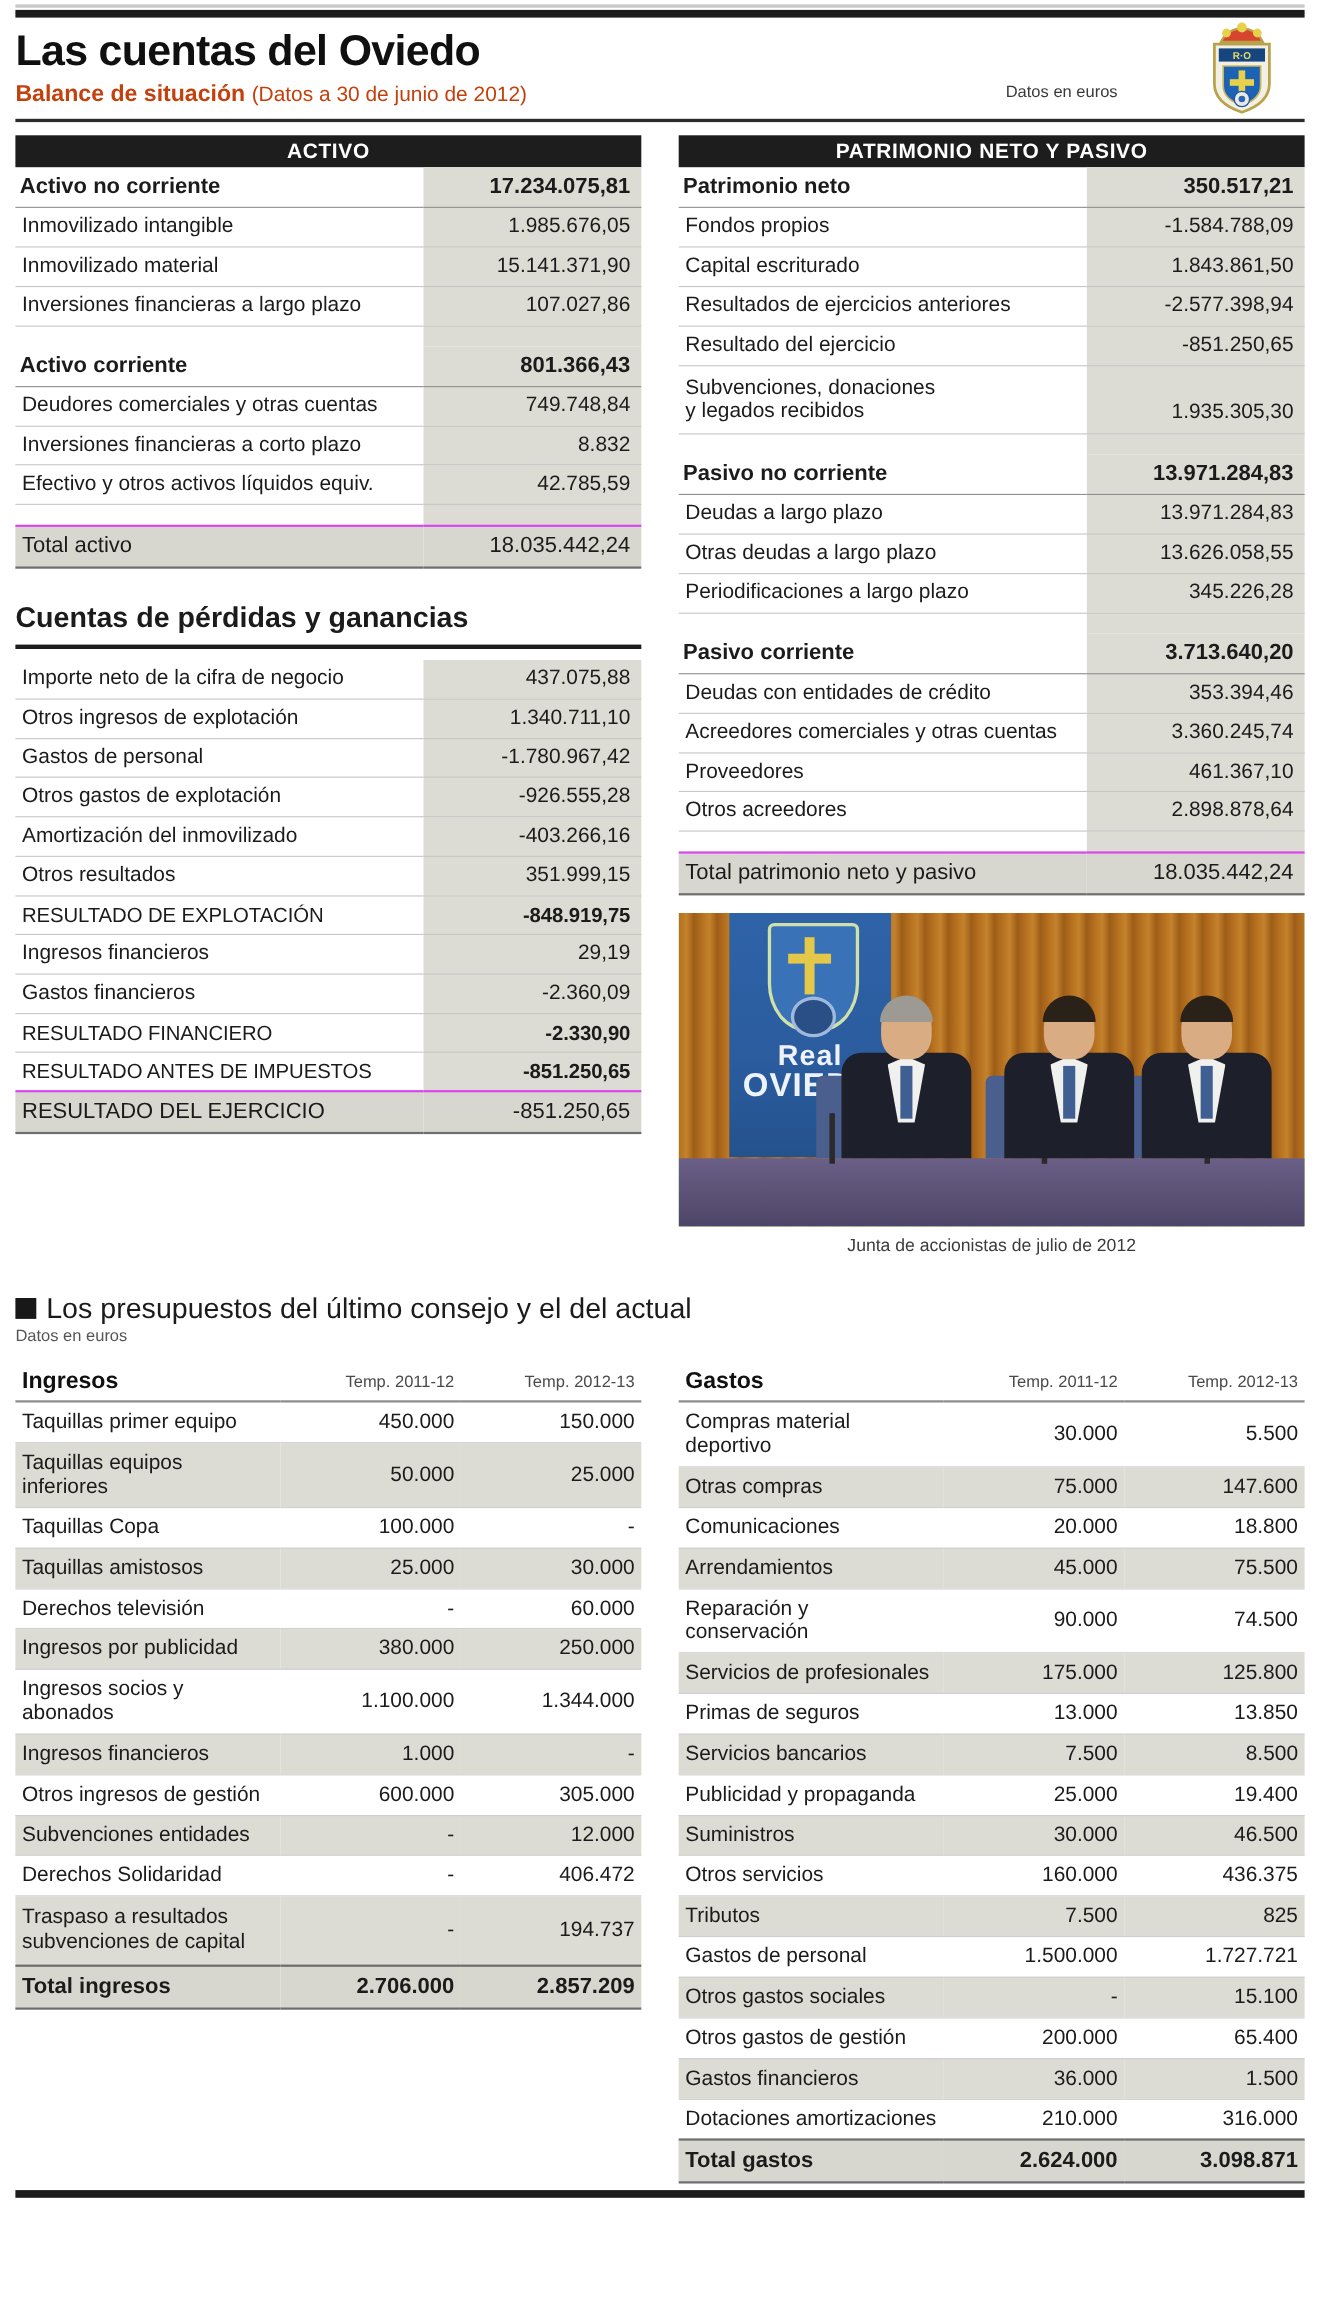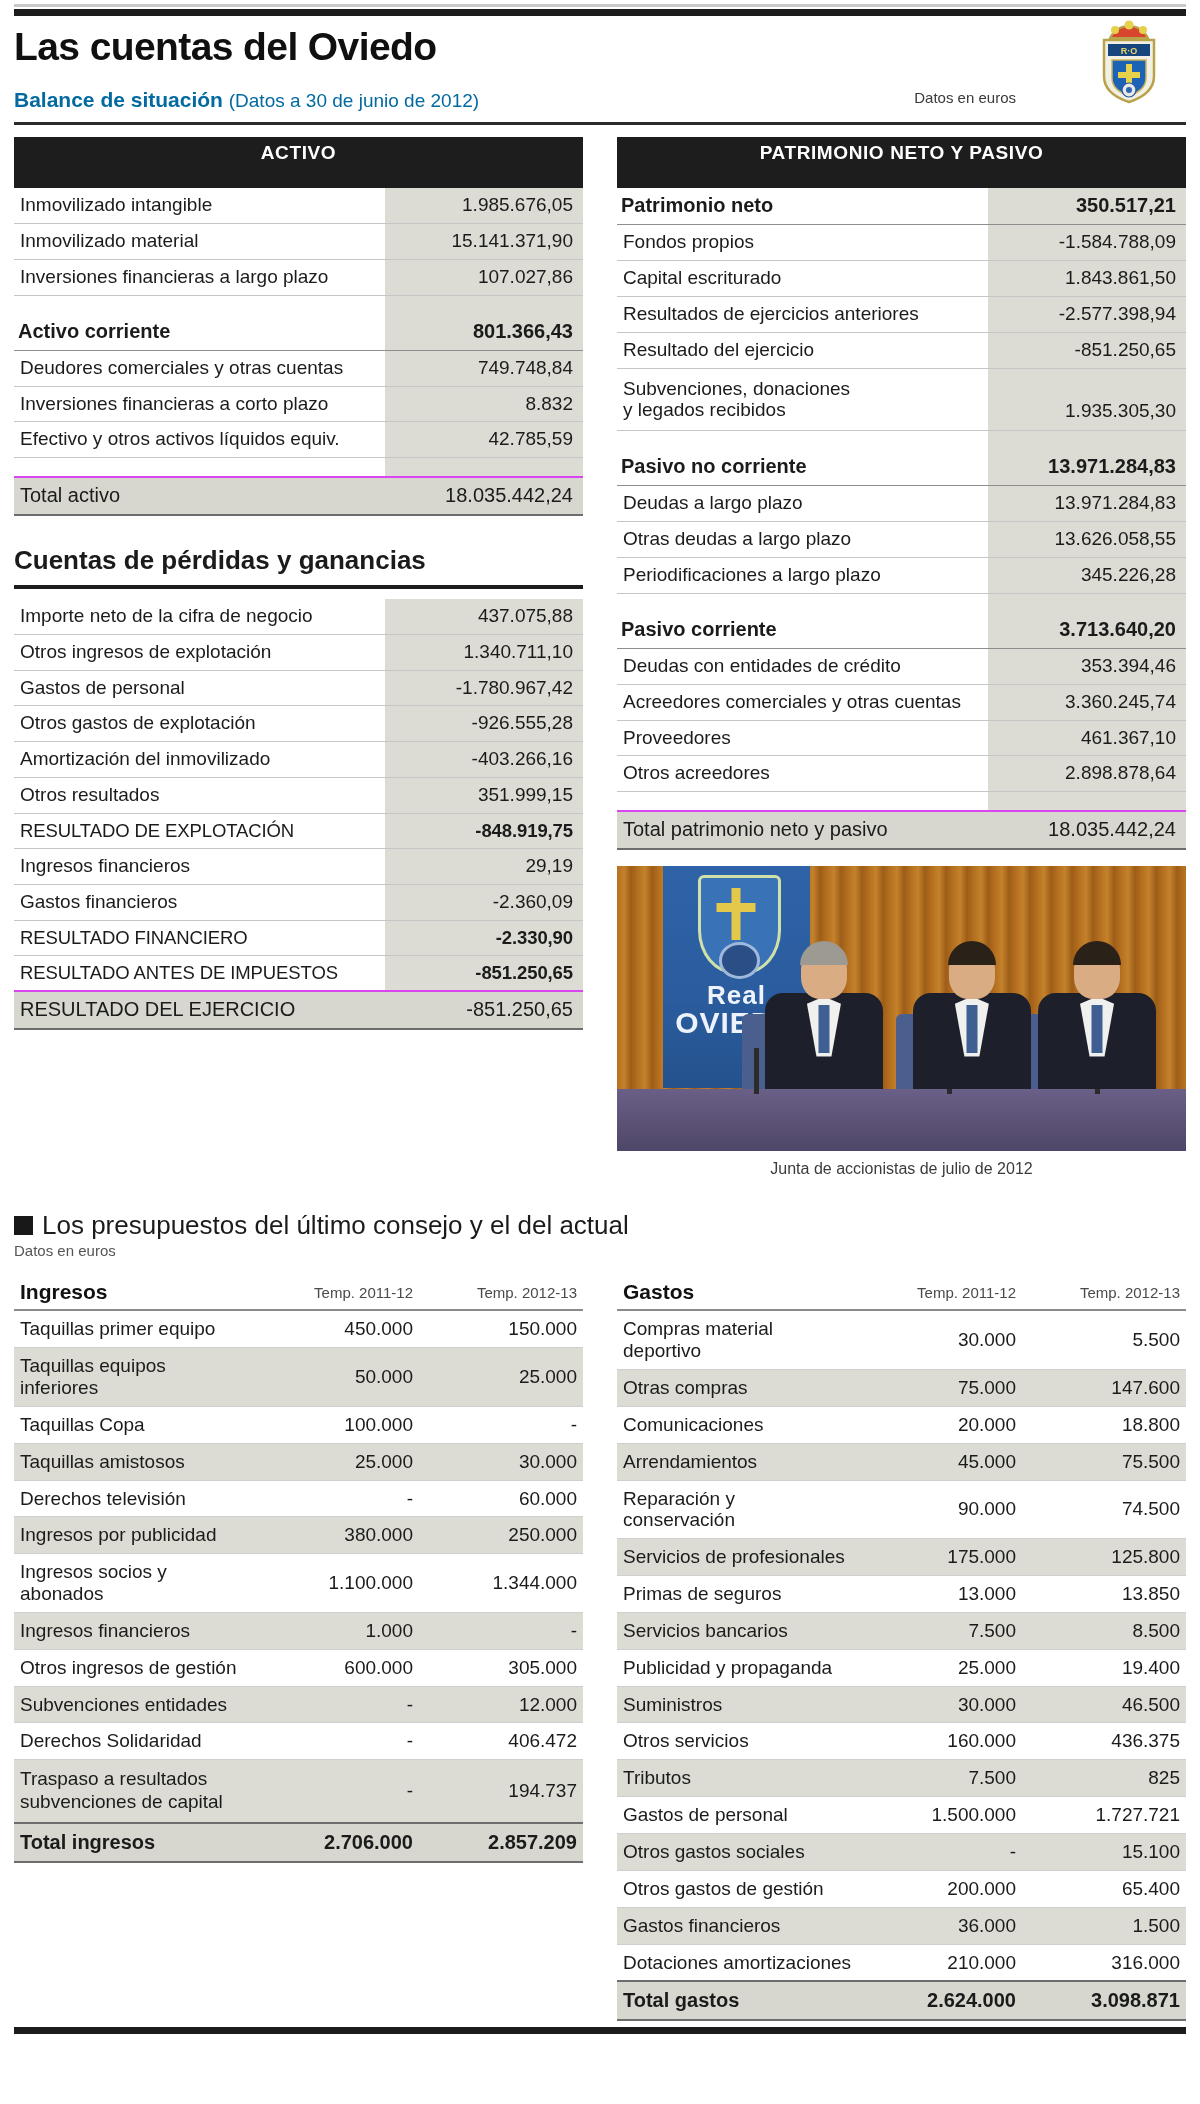"Balance de situación (Datos a" .subline { color: #0369a1 -> #c2410c; margin-top: 21px -> 7px }
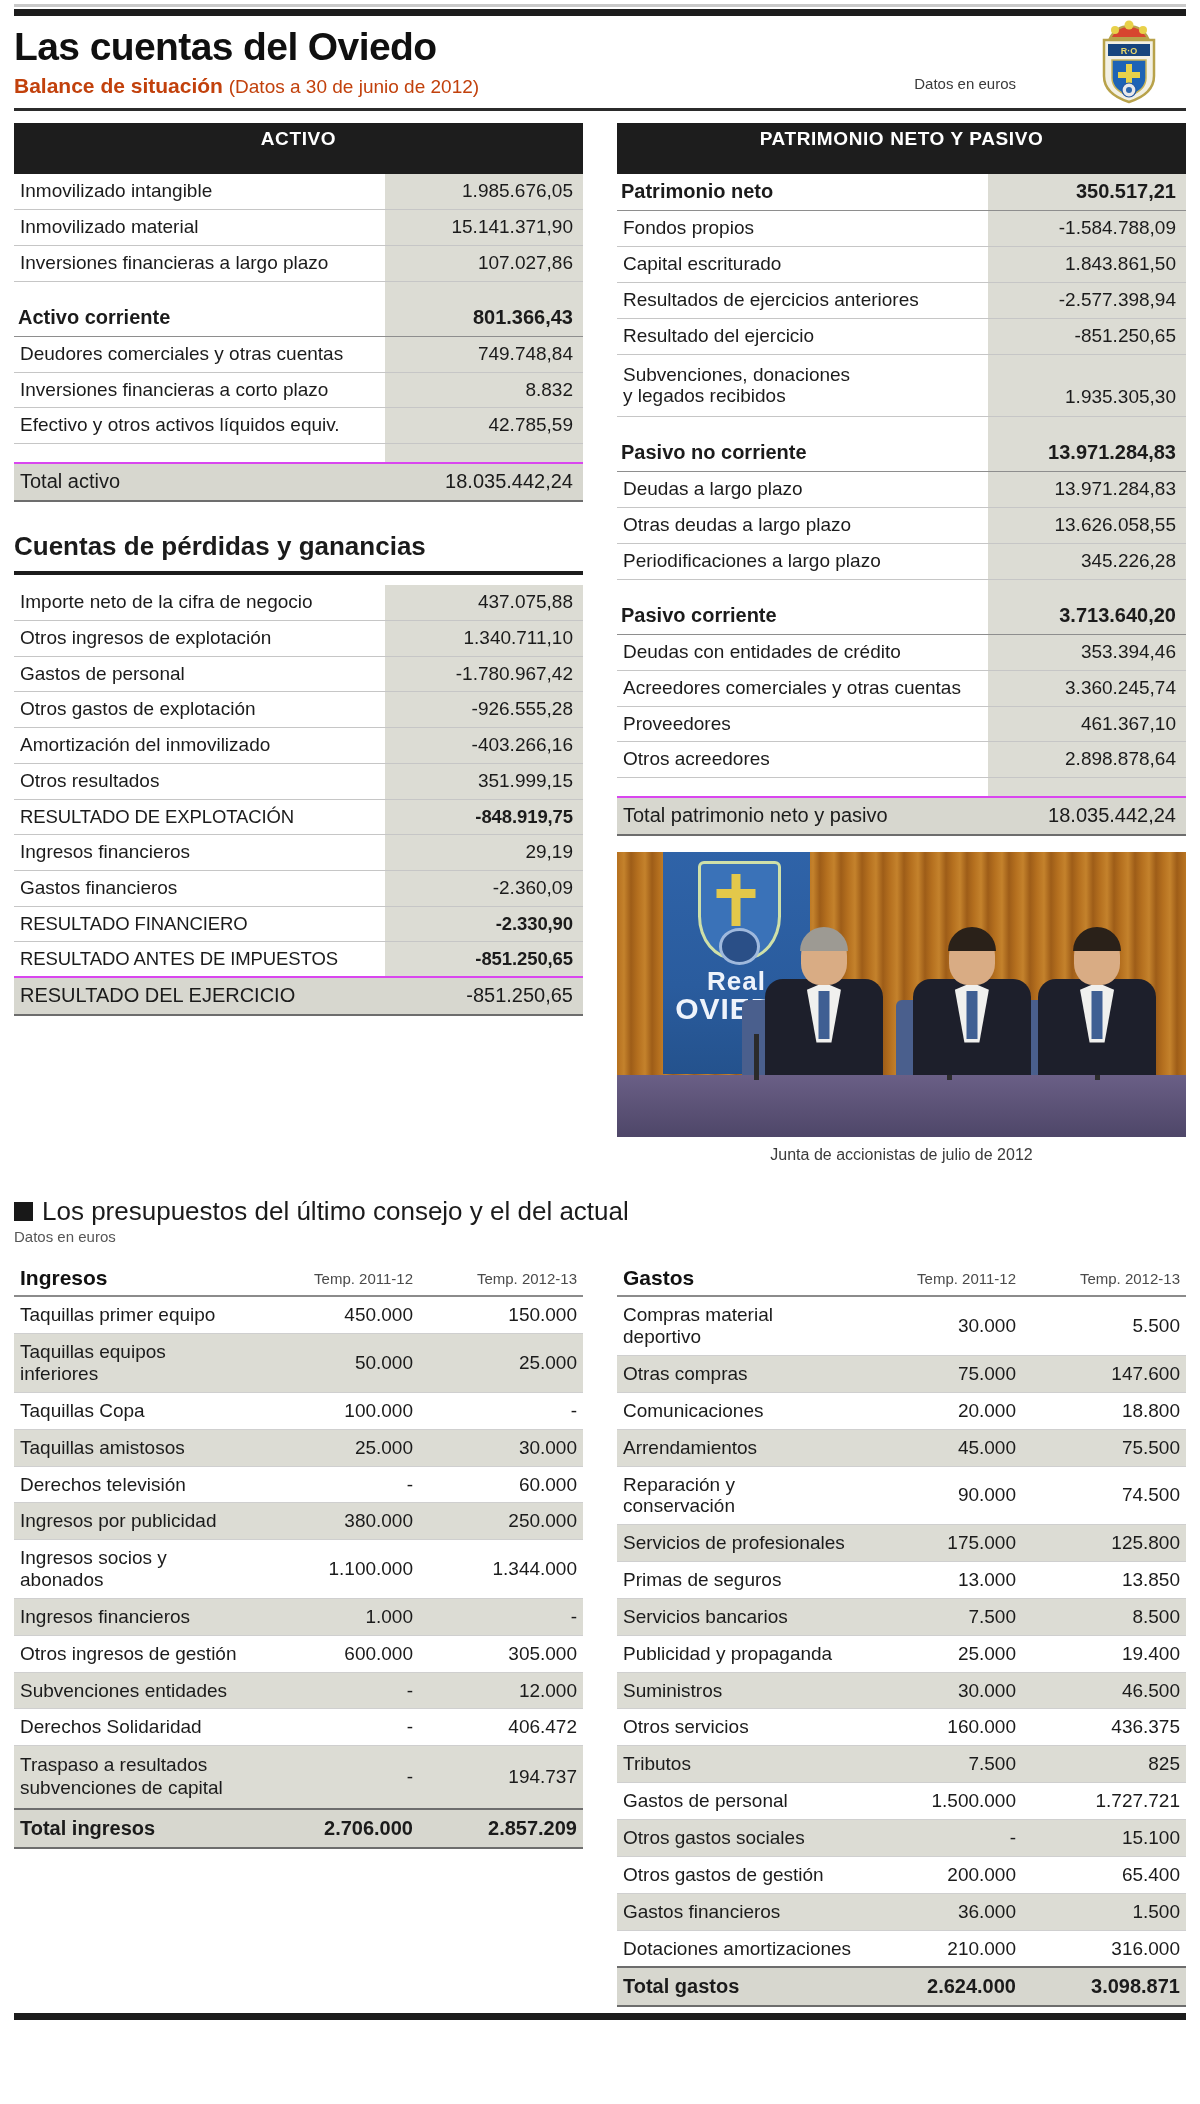"ACTIVO" .band { padding: 5px 0 24px -> 5px 0 2px }
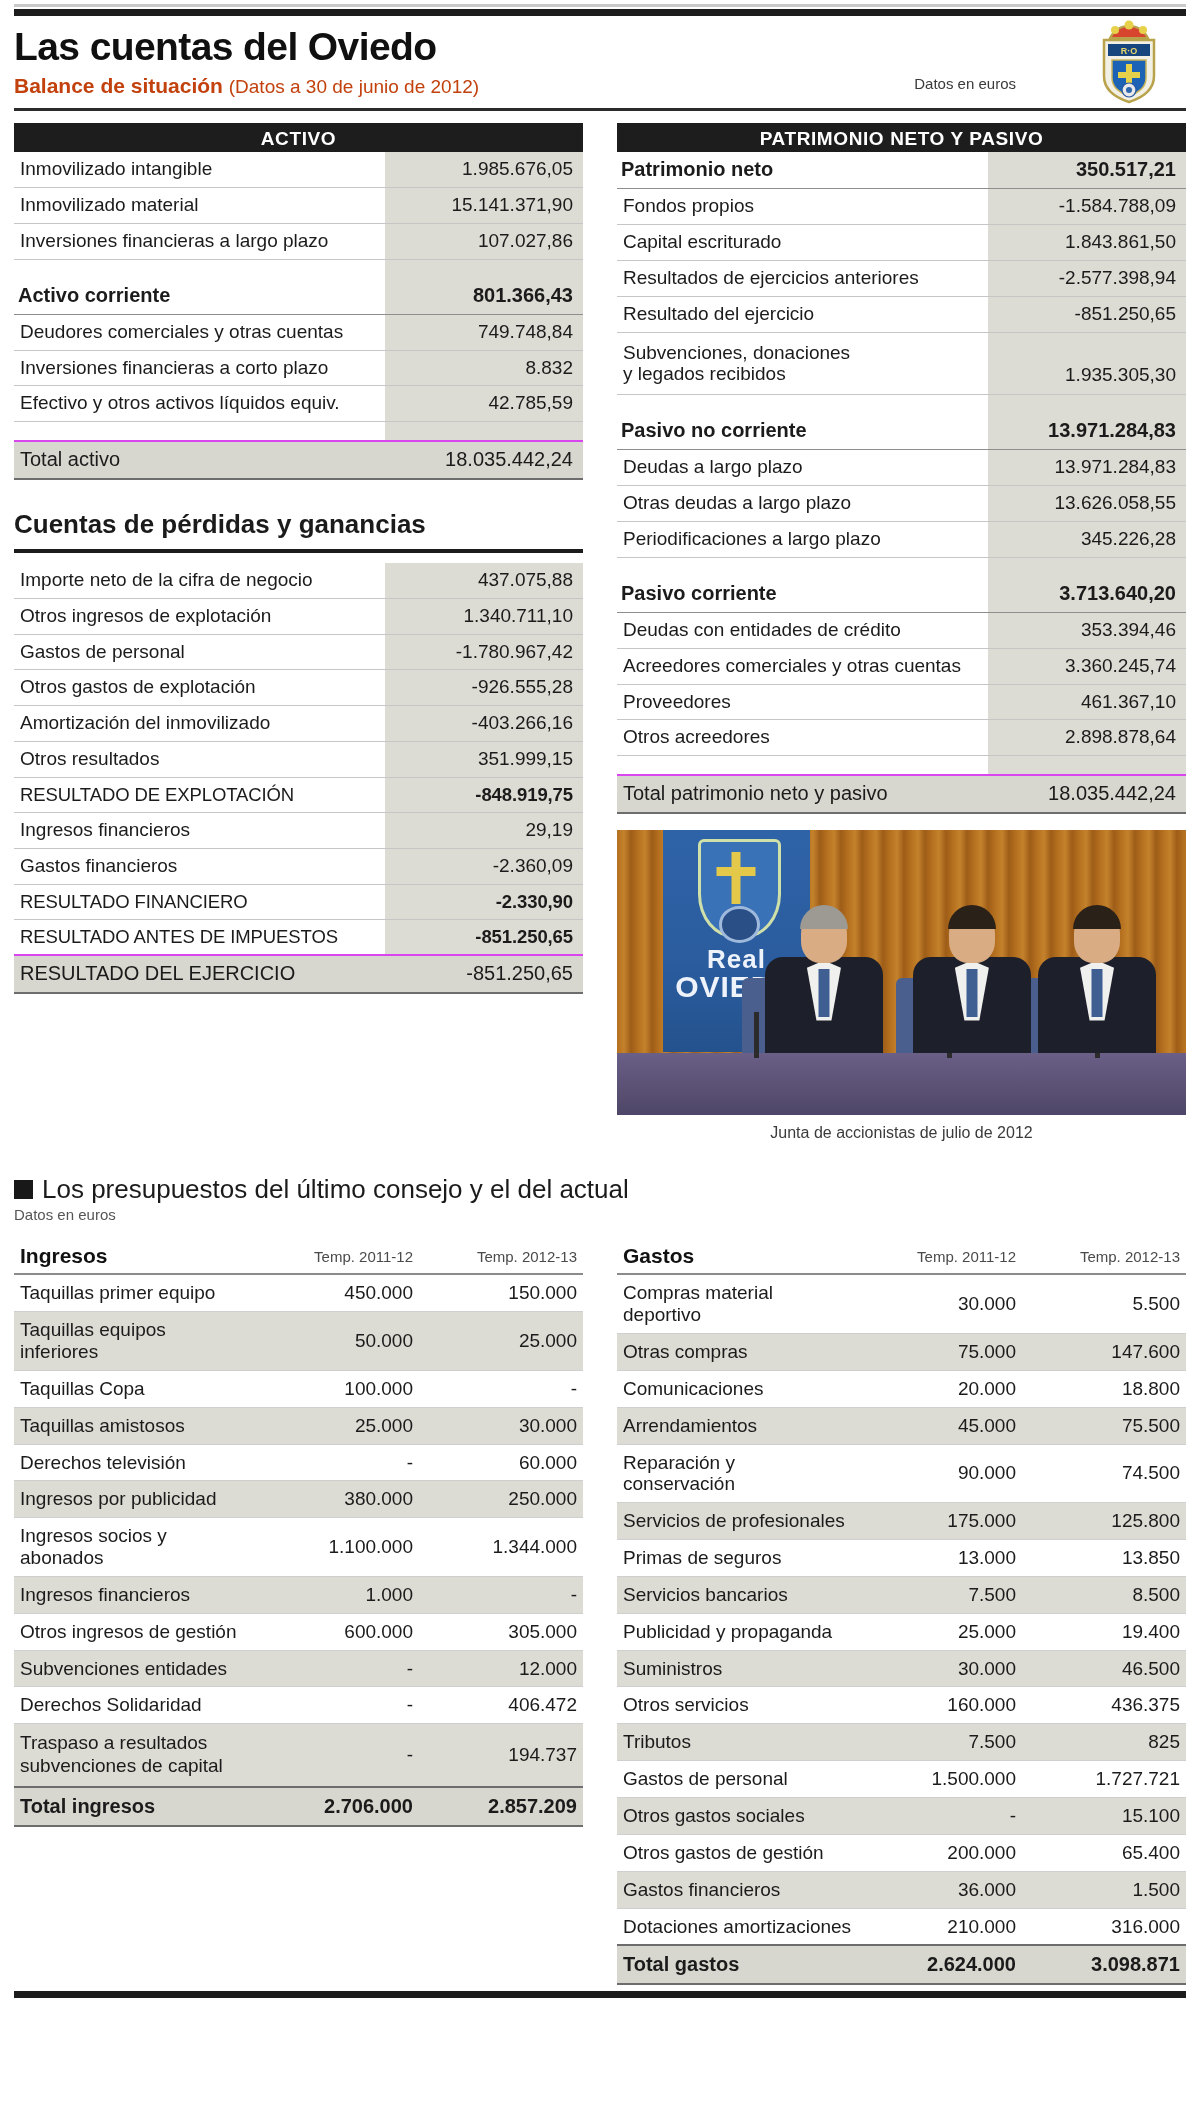"Activo no corriente" tr.head { html: none -> <tr> <td>Activo no corriente</td> <td>17.234.075,81</td> </tr> }
